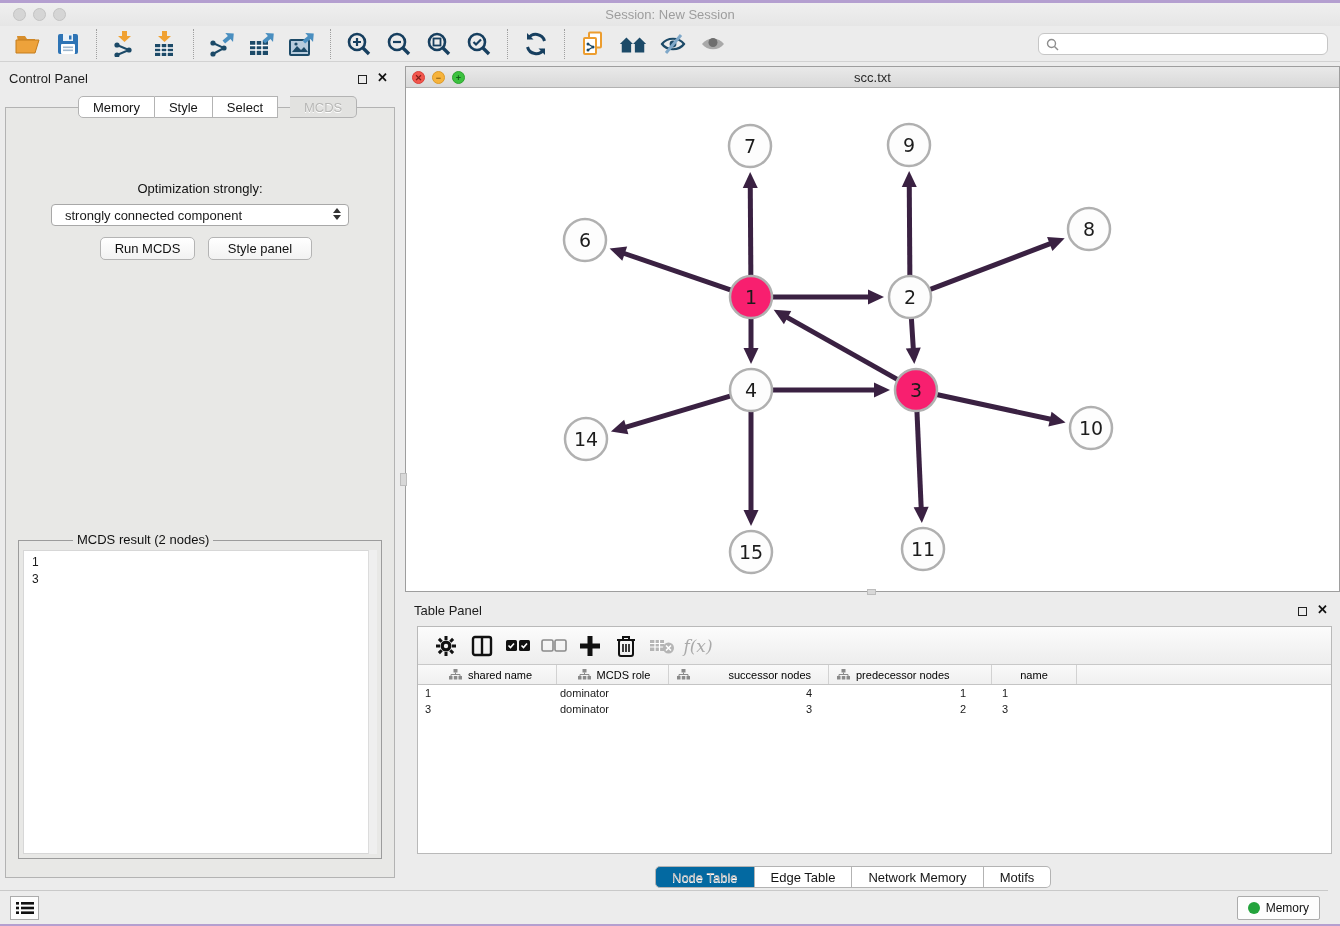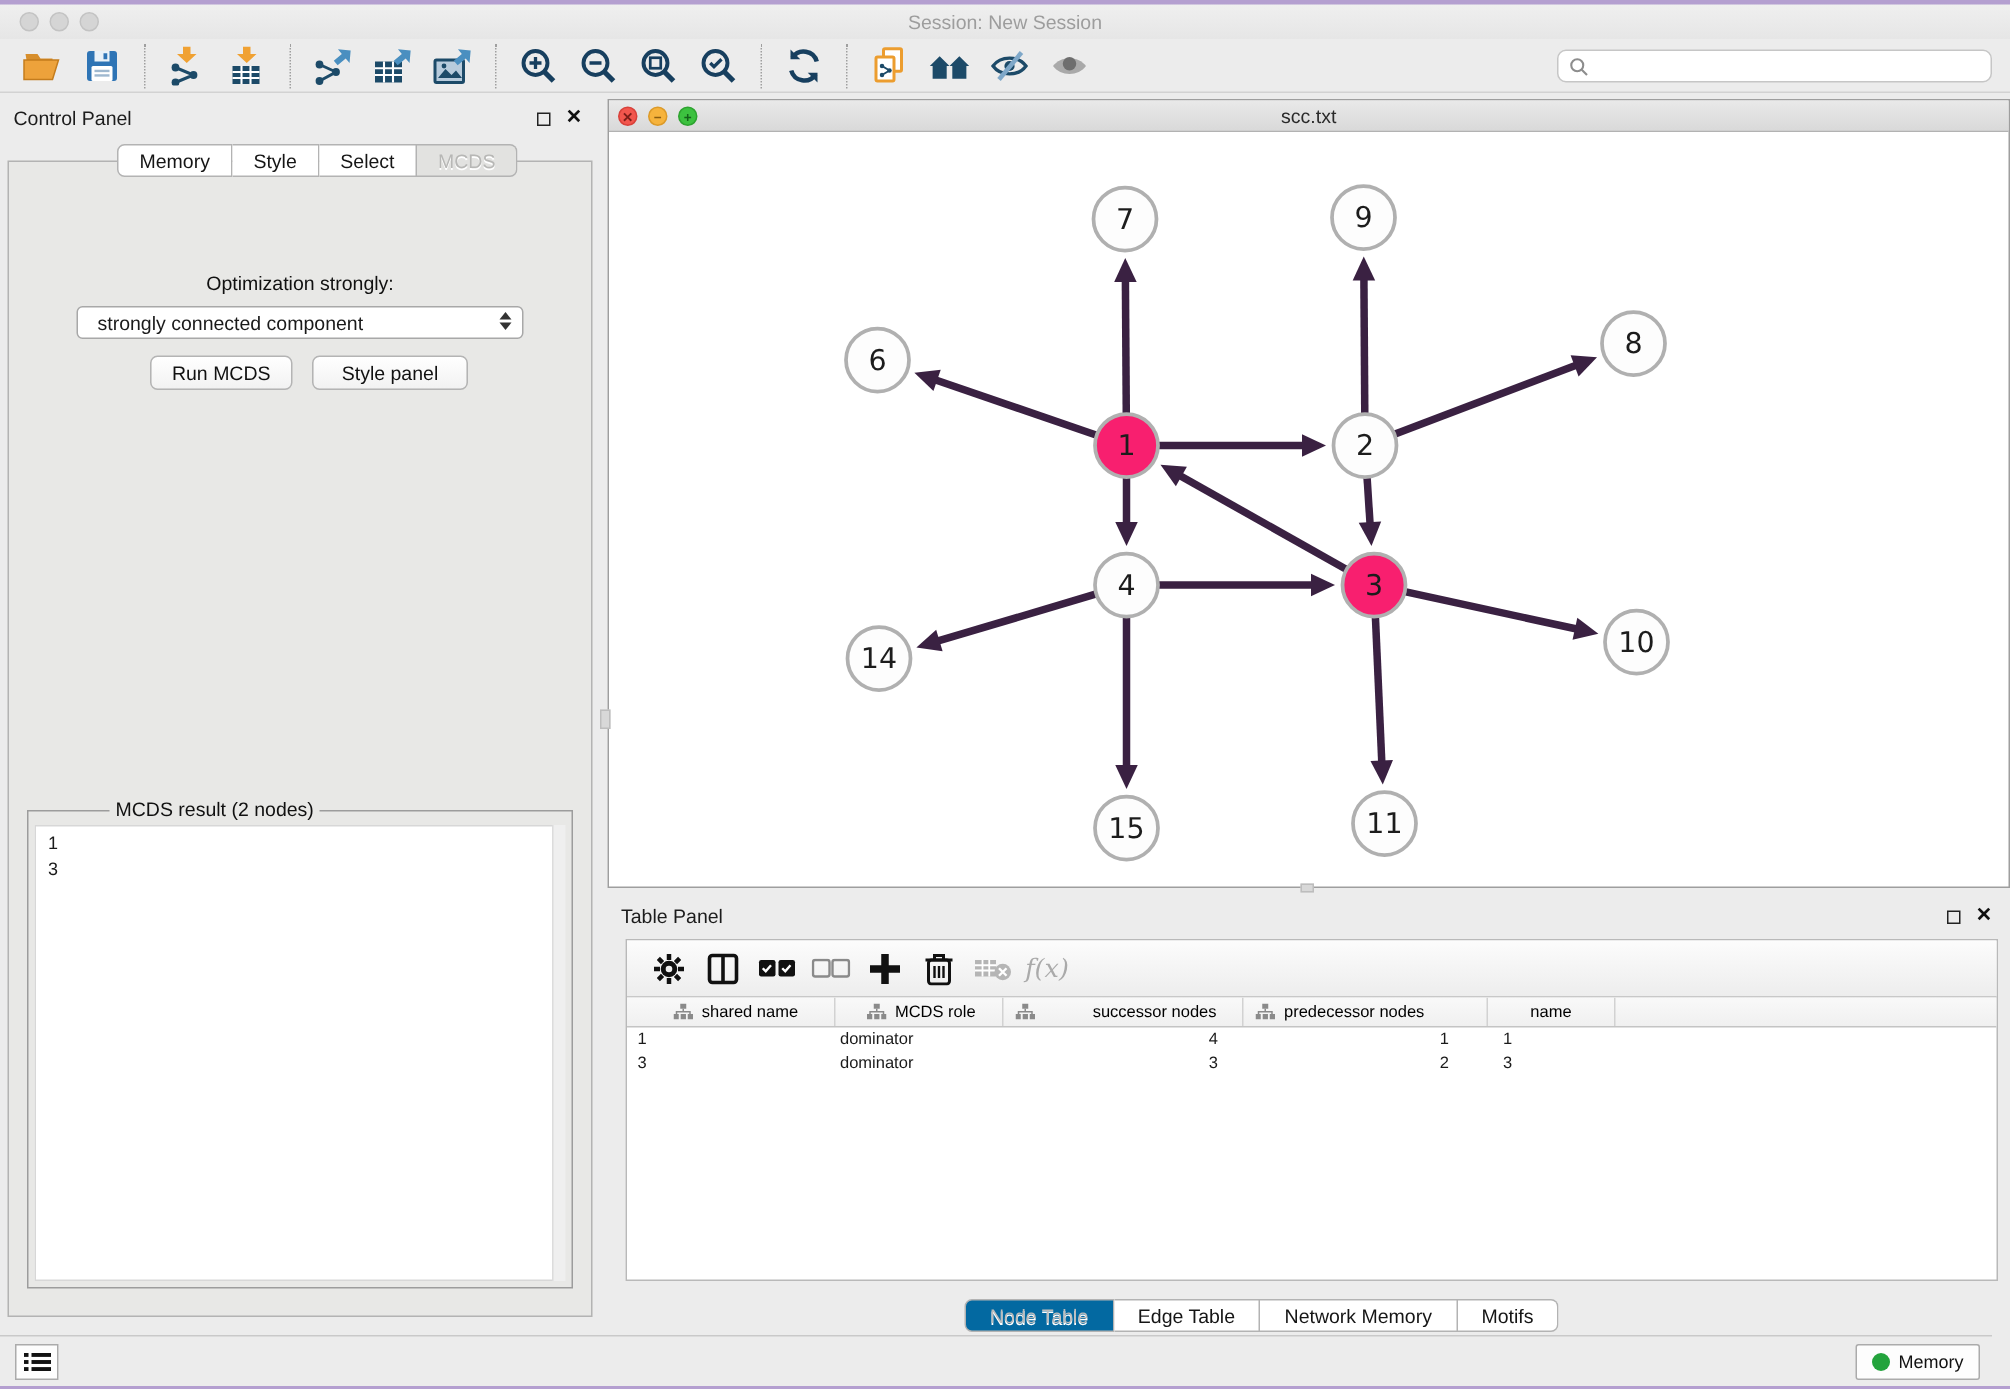"MCDS" .seg-tab.selected { margin-left: none -> 12px }
